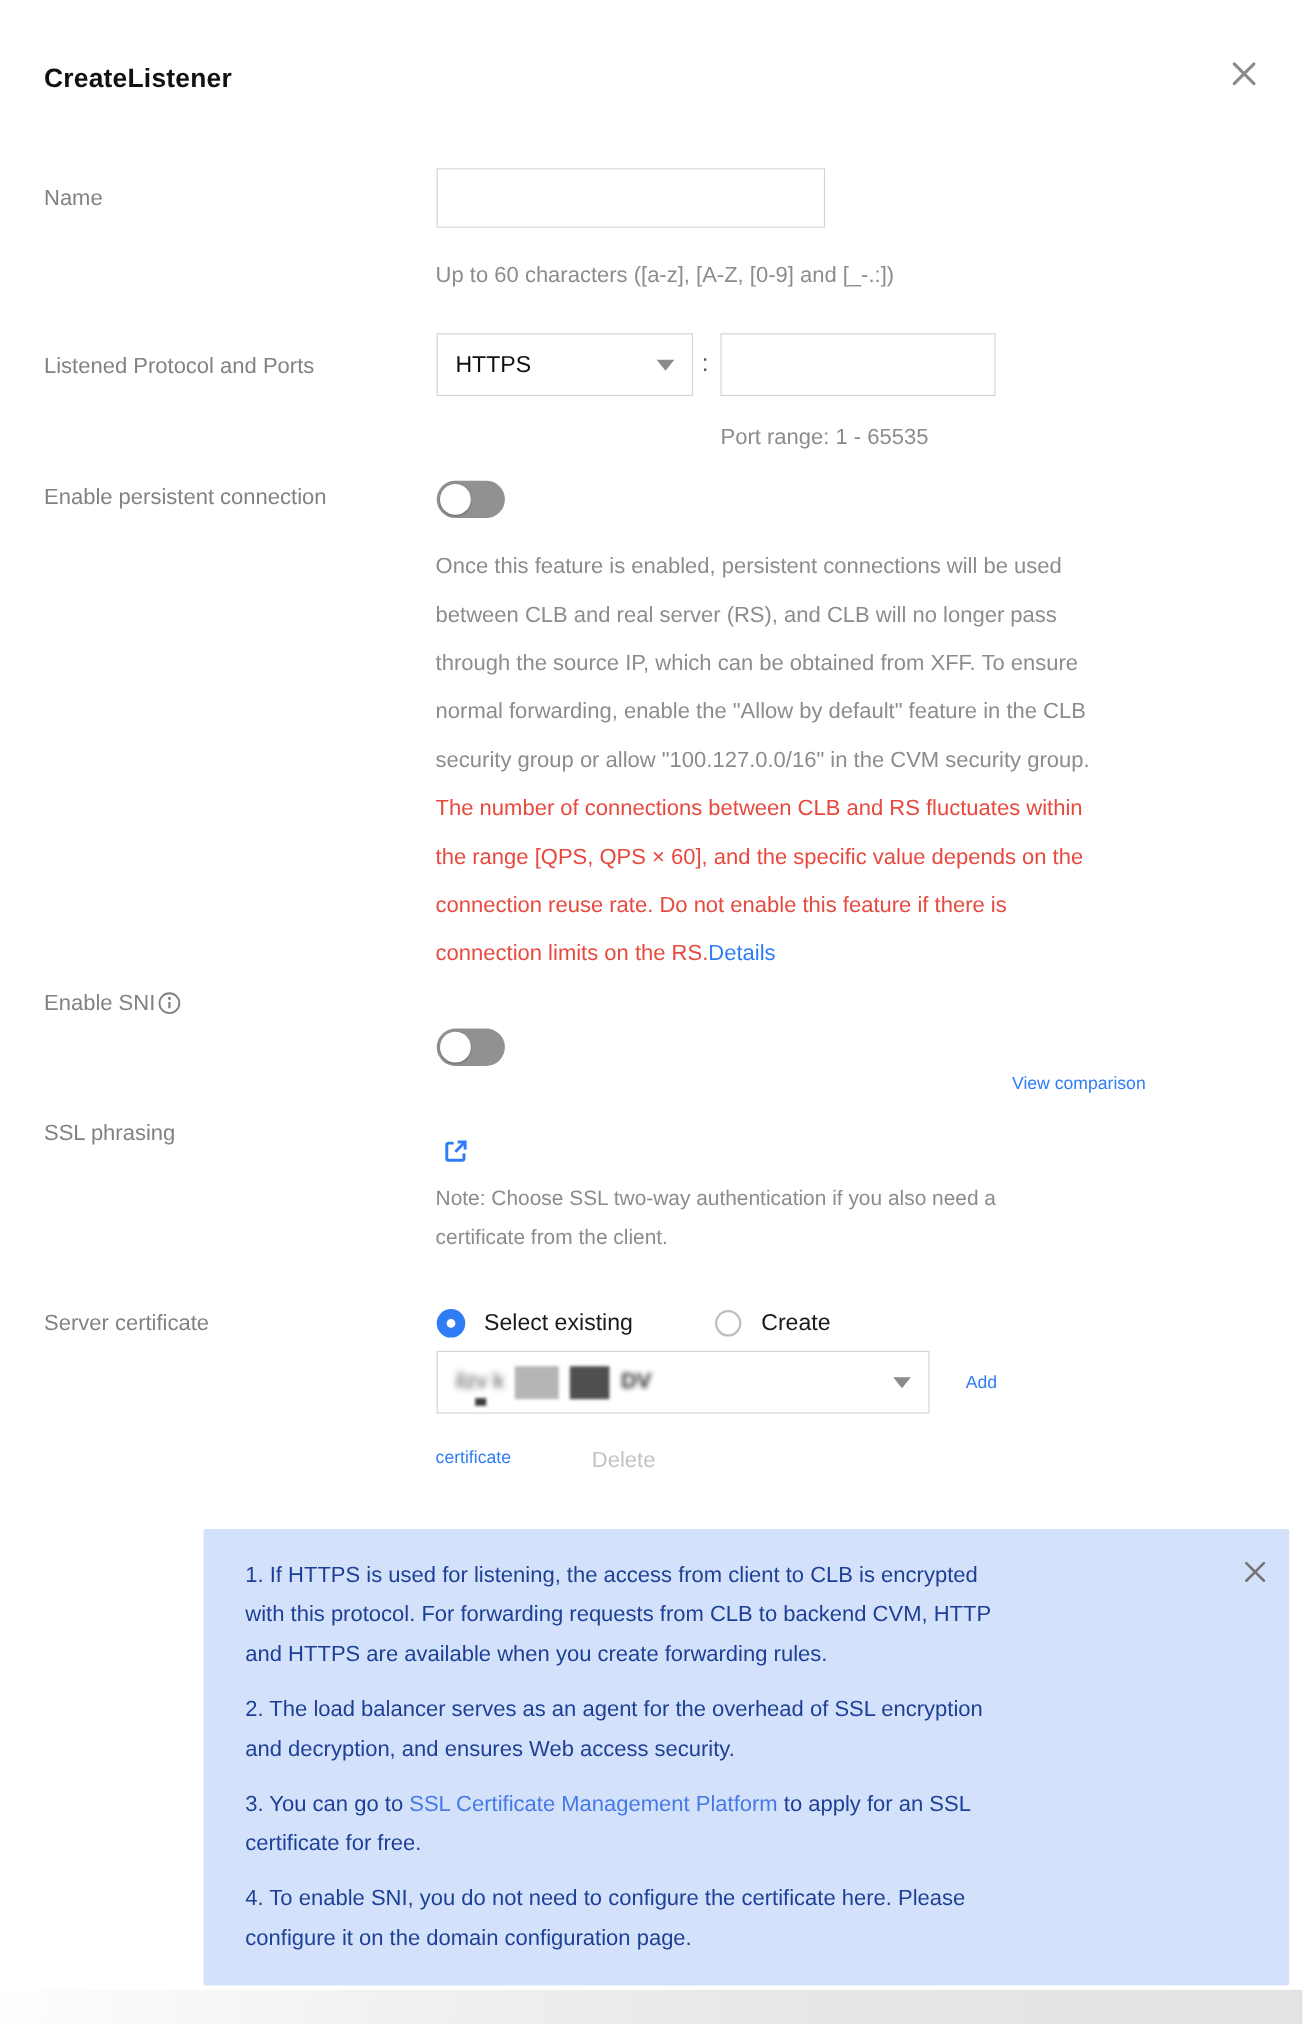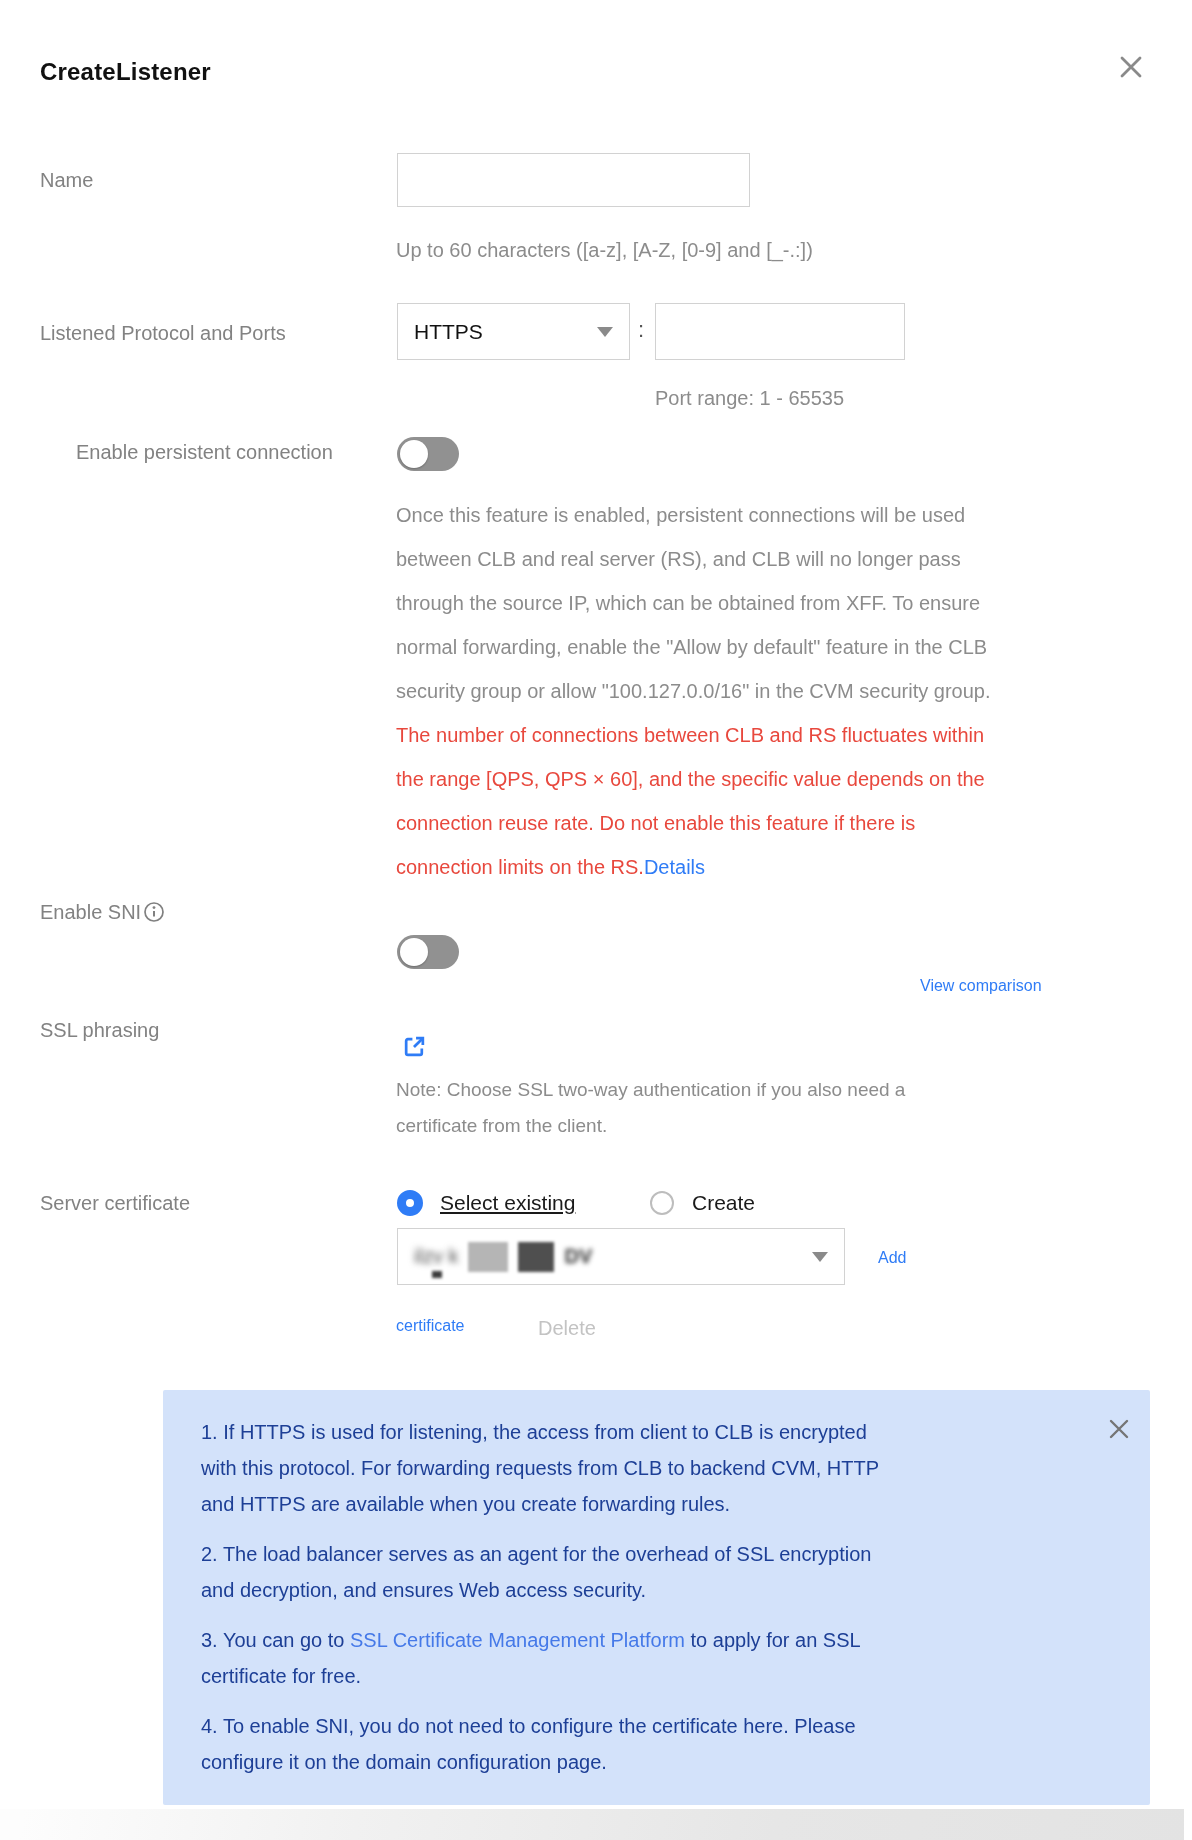"Enable persistent connection" div.abs { margin-left: 36px -> none }
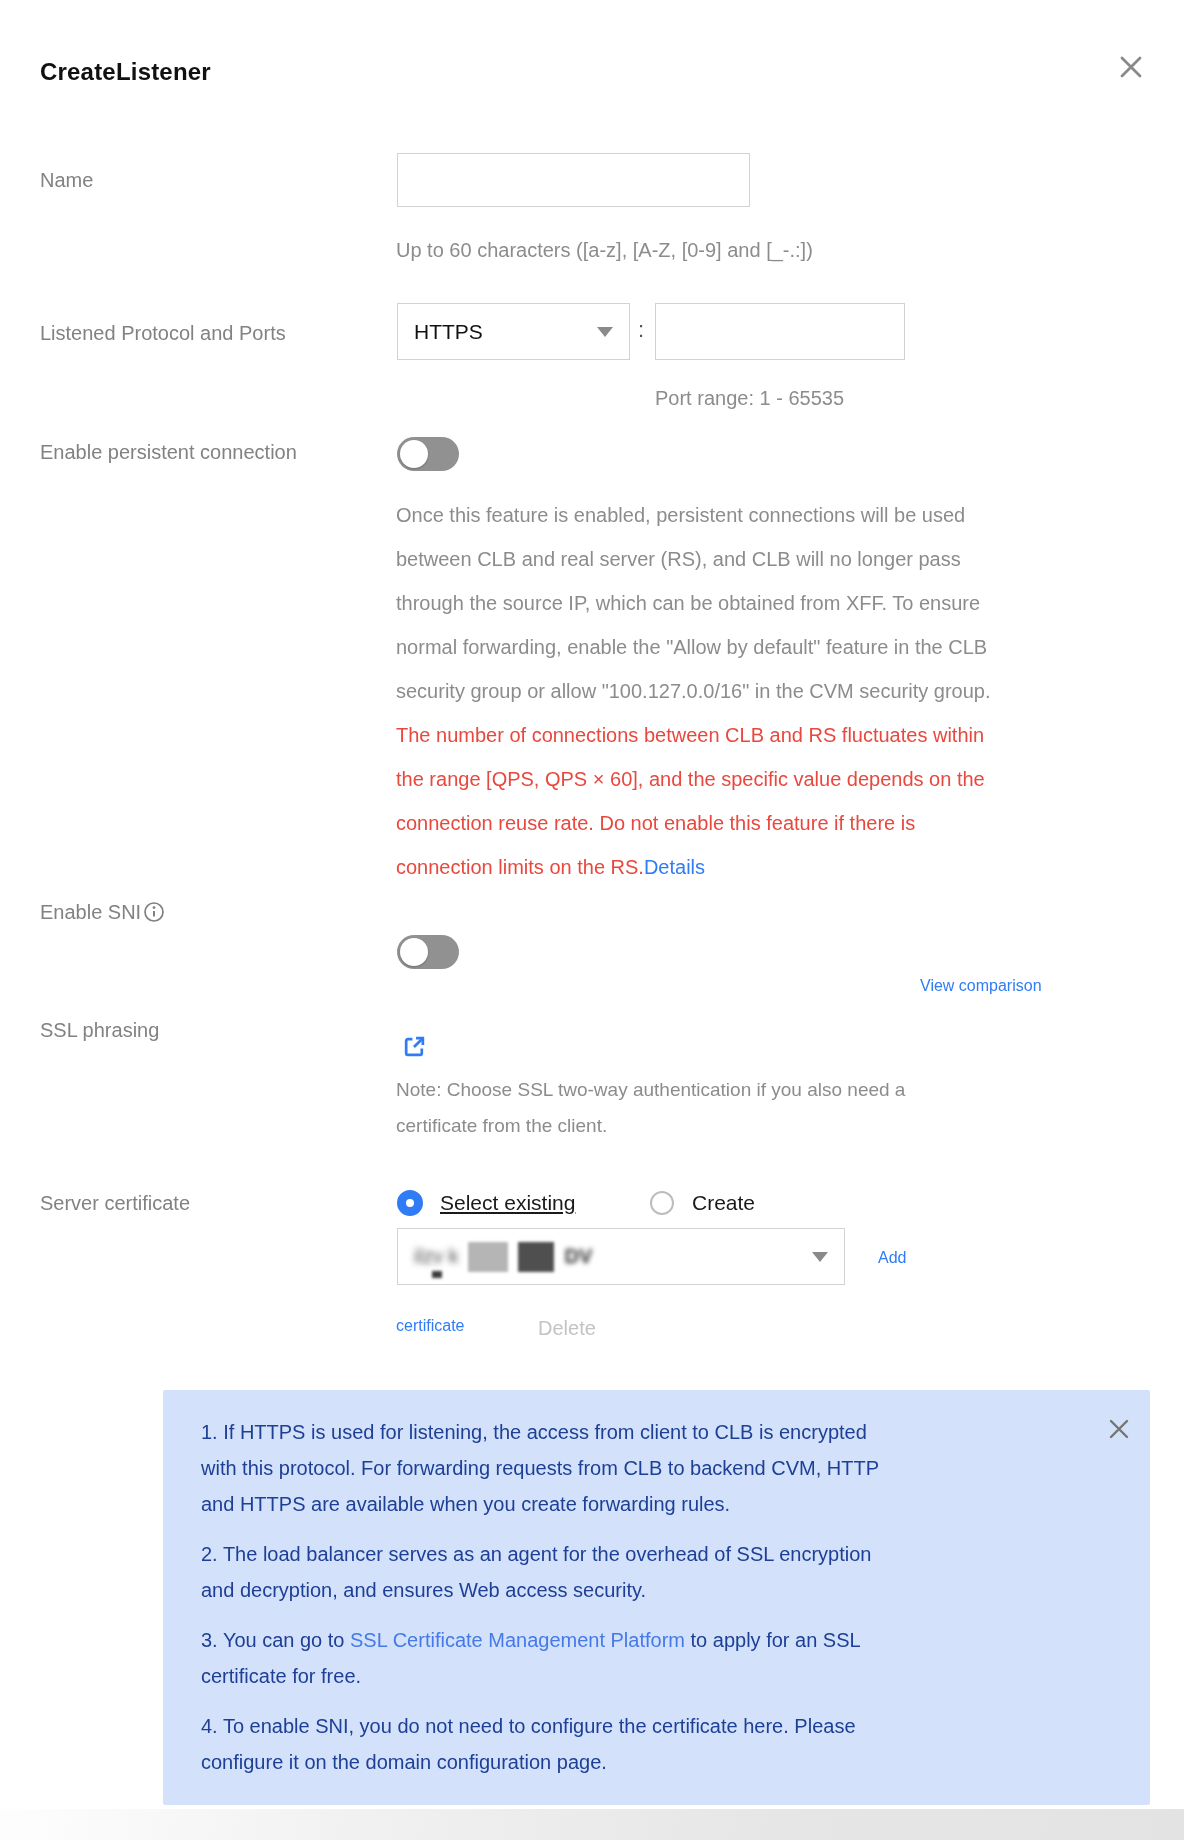"Select existing" span.abs { text-decoration: underline -> none }
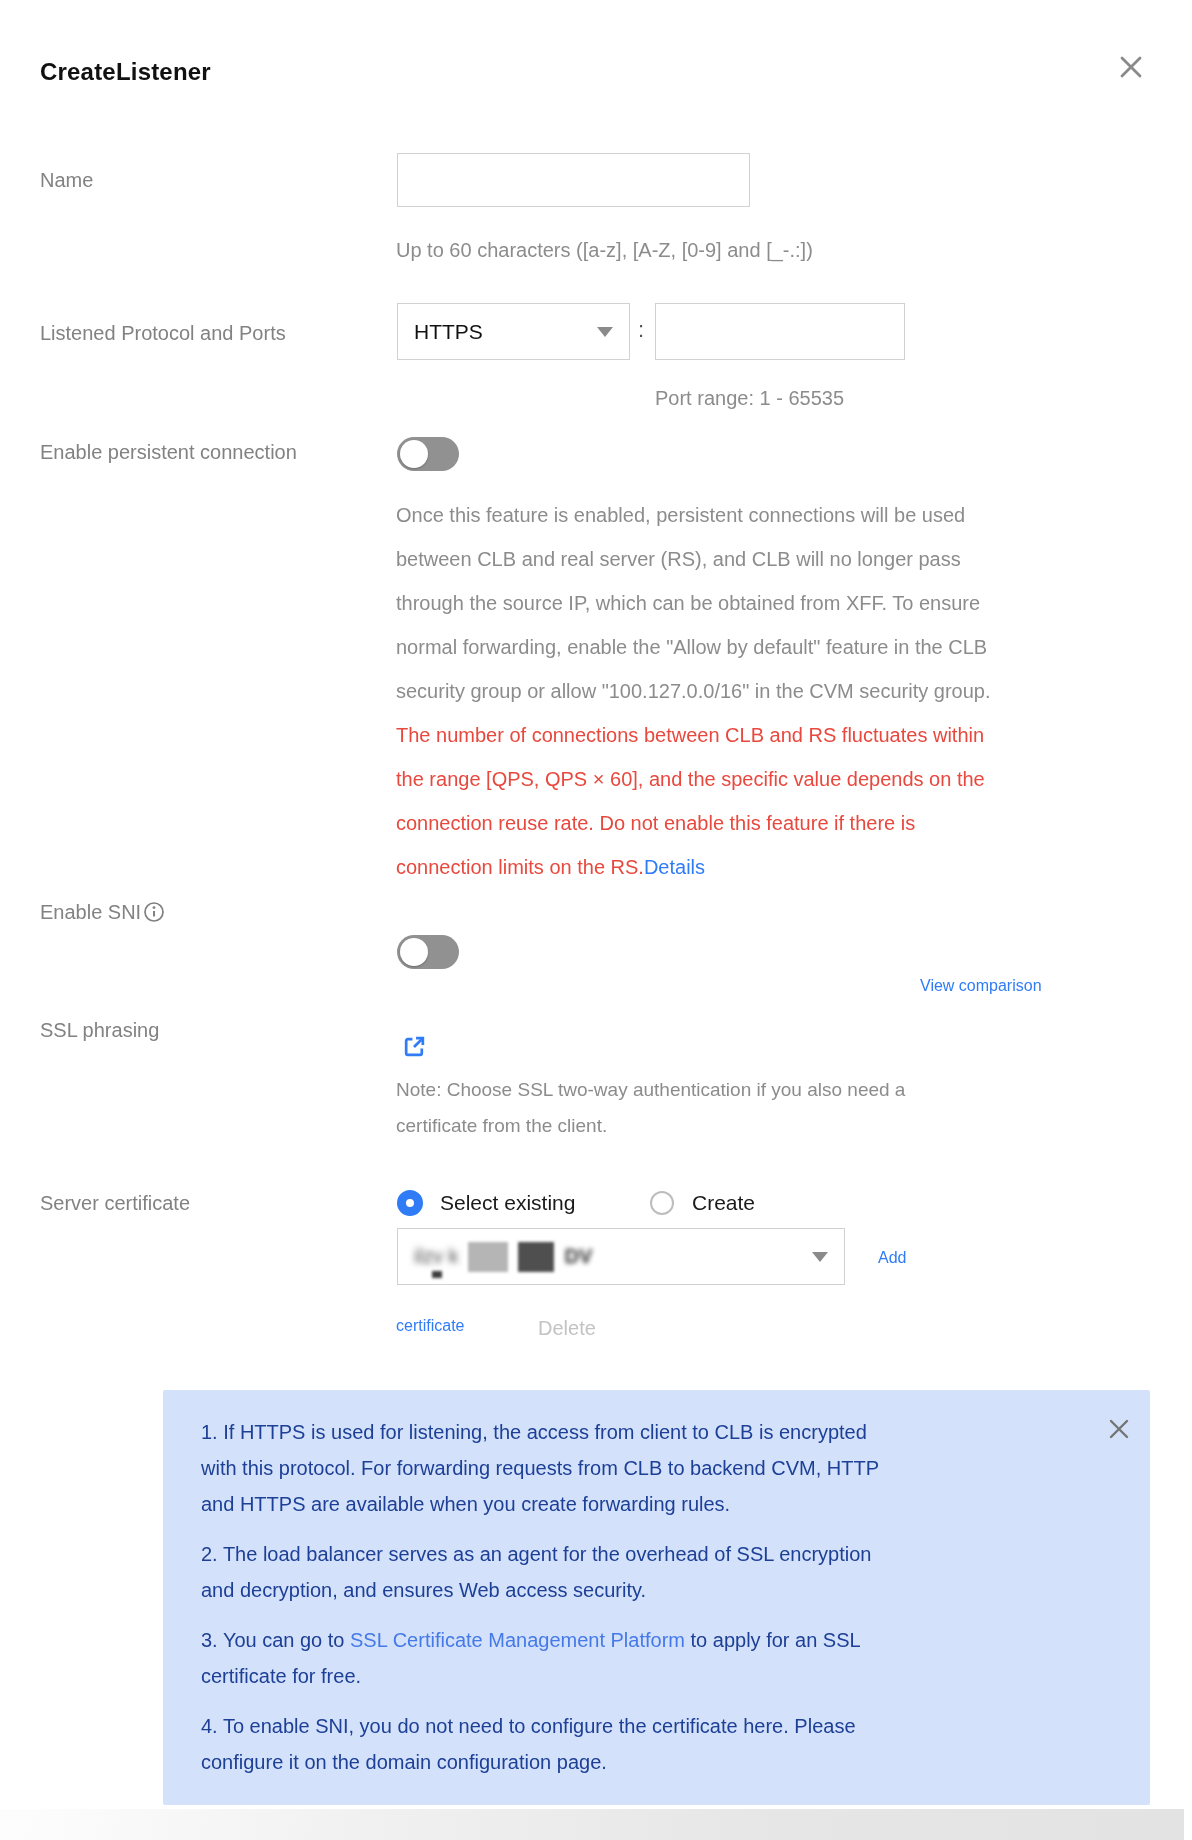"1. If HTTPS is used" .notice { margin-left: none -> 22px }
